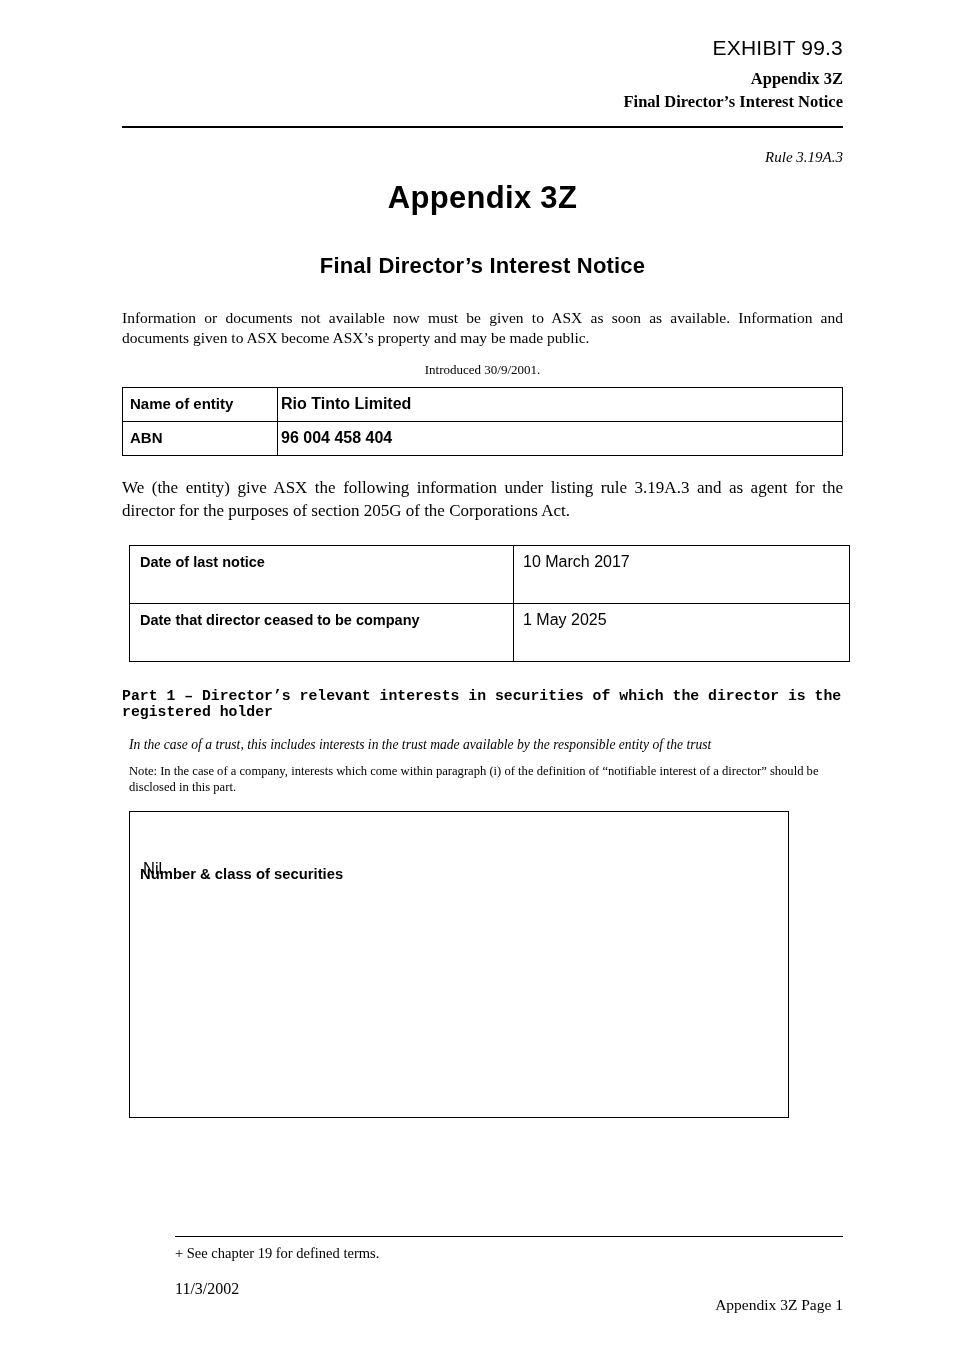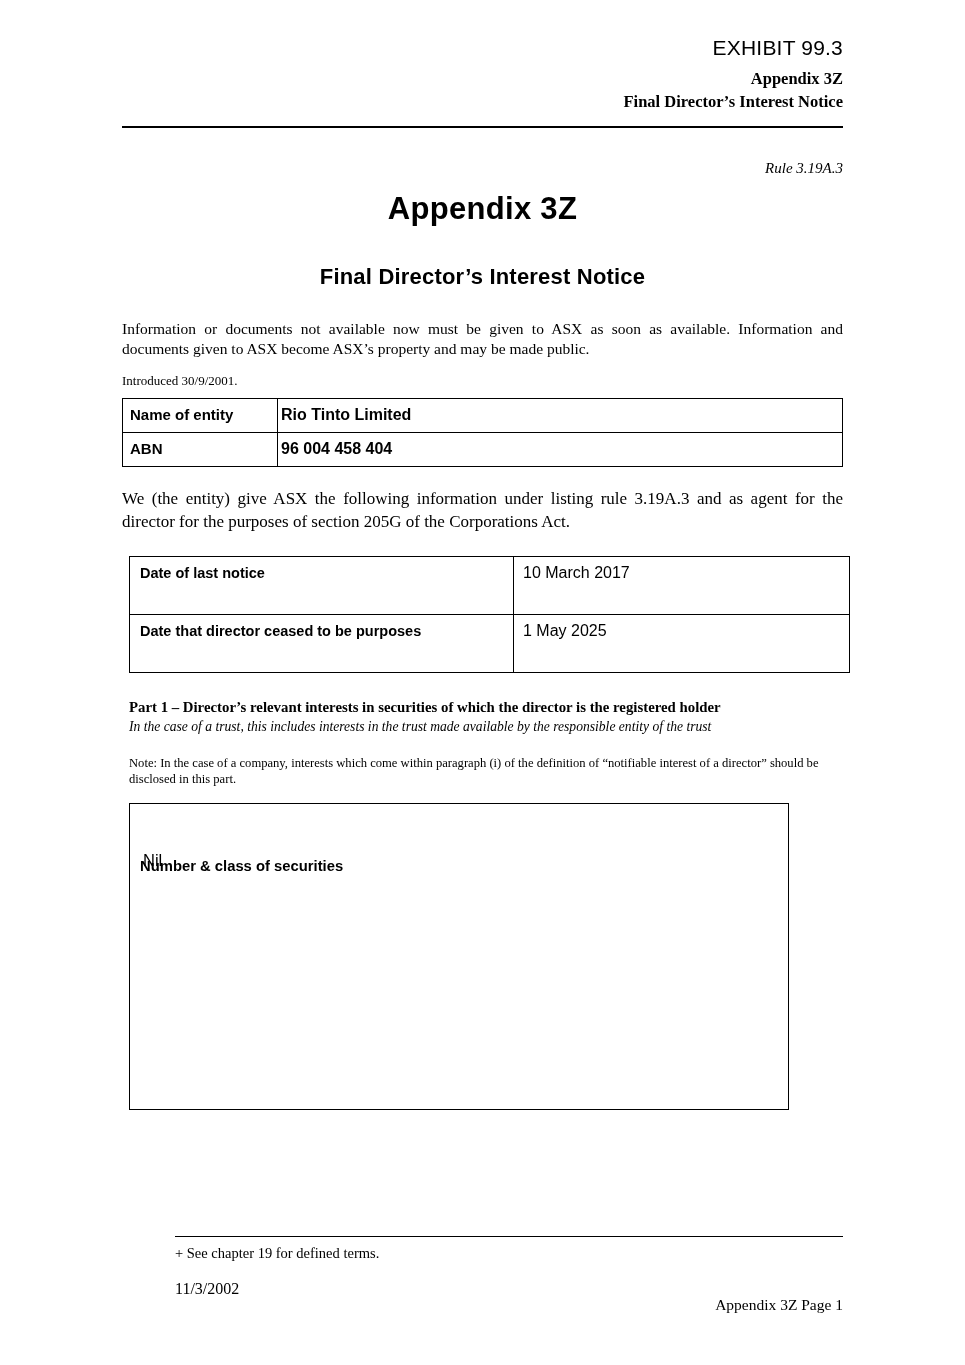"Rule 3.19A.3" .rule-ref { margin-top: 32px -> 21px }
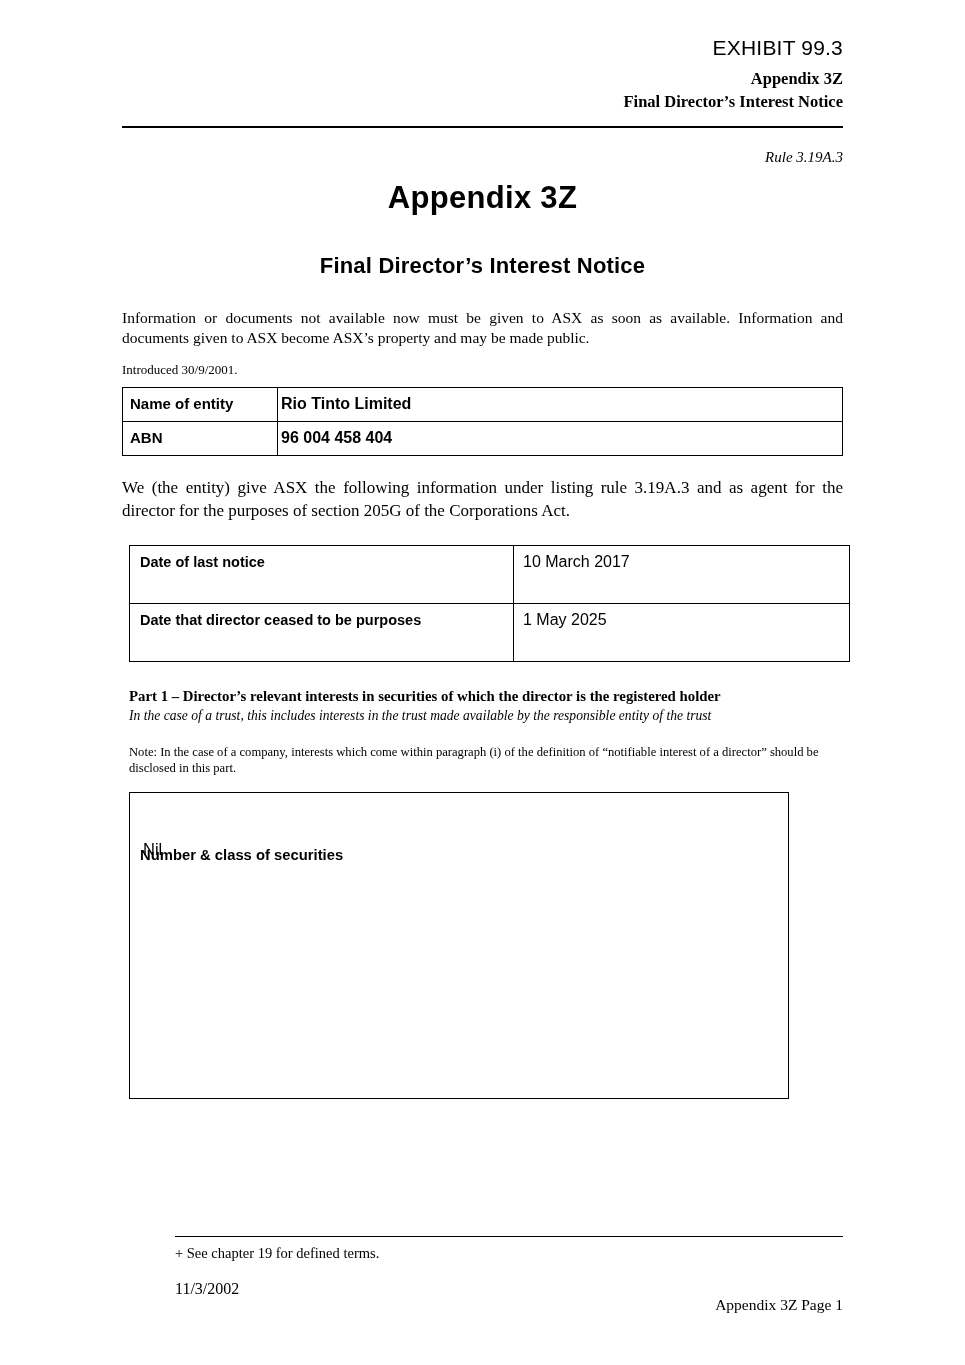"Introduced 30/9/2001." .introduced { text-align: none -> center }
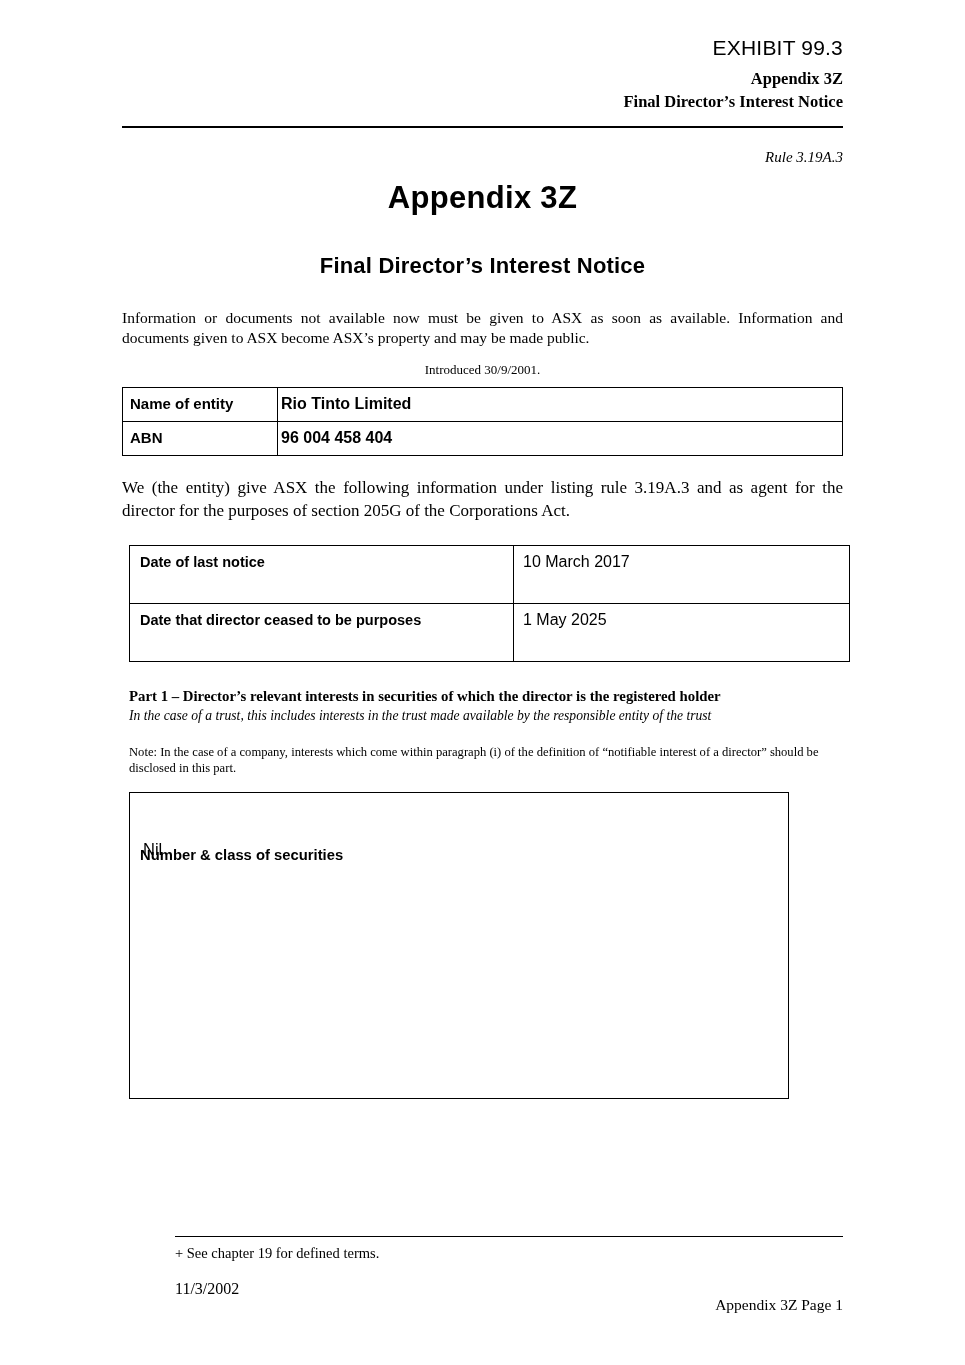"Date that director ceased to" td.k { text: purposes -> company }
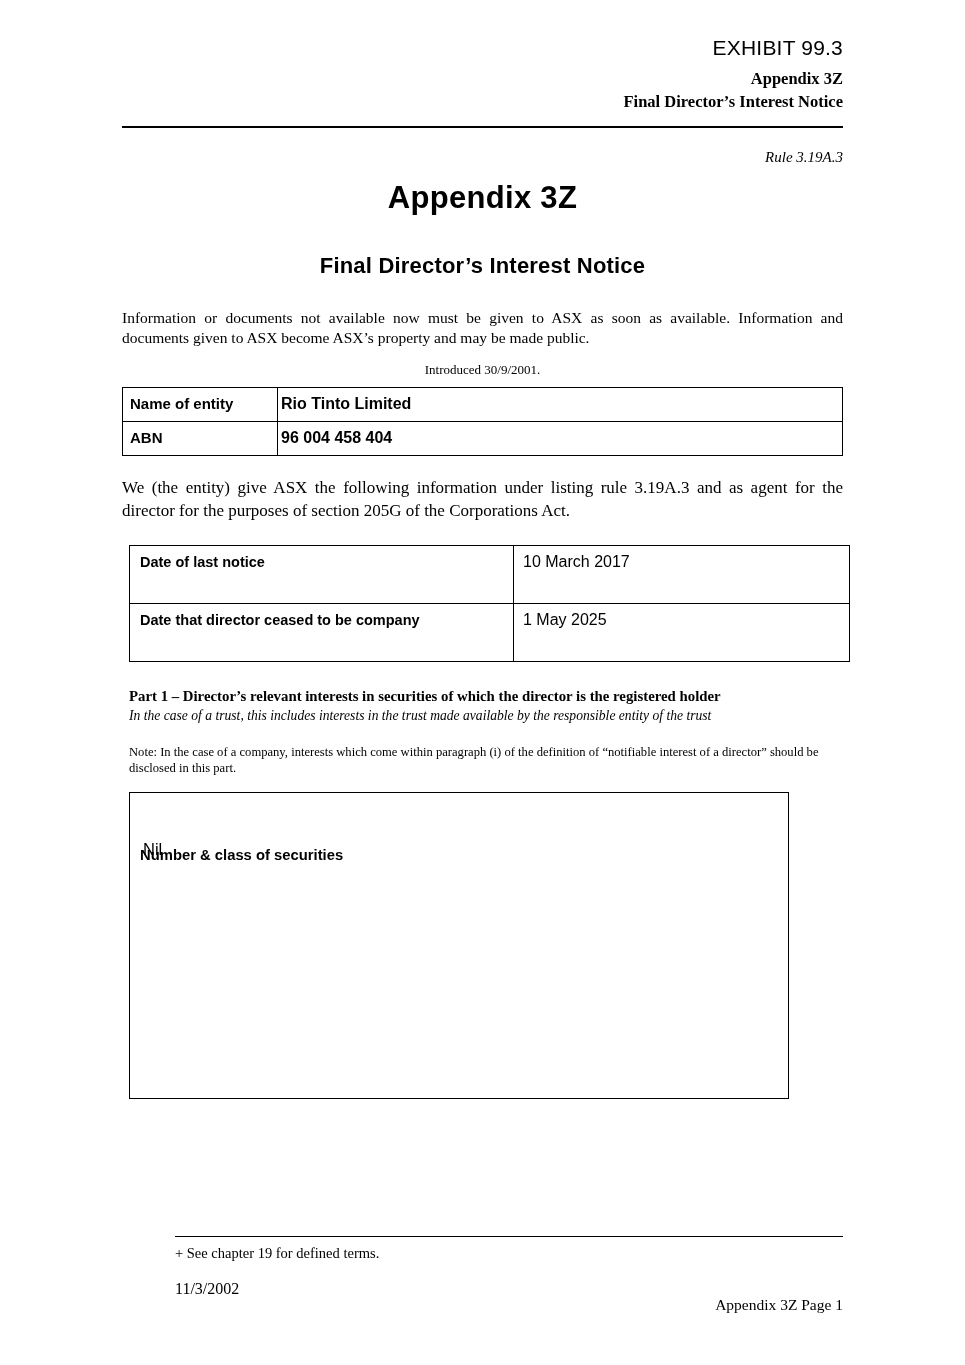"Part 1 – Director’s relevant" .part-heading { font-family: Liberation Serif, serif -> Liberation Mono, monospace; margin-left: 7px -> none }
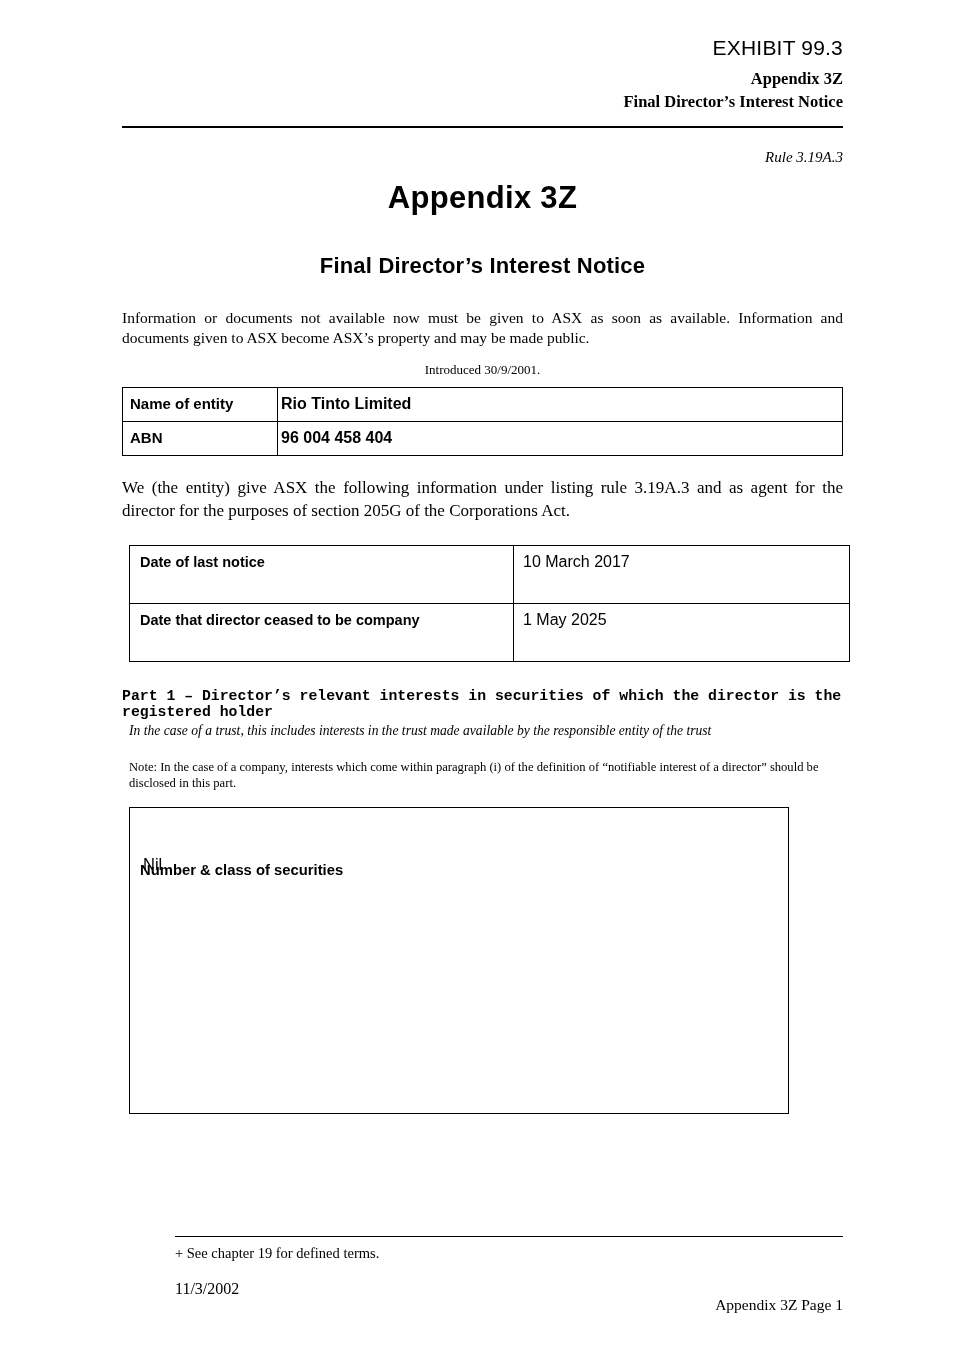"In the case of a" .part-sub { margin-top: 3px -> 17px }
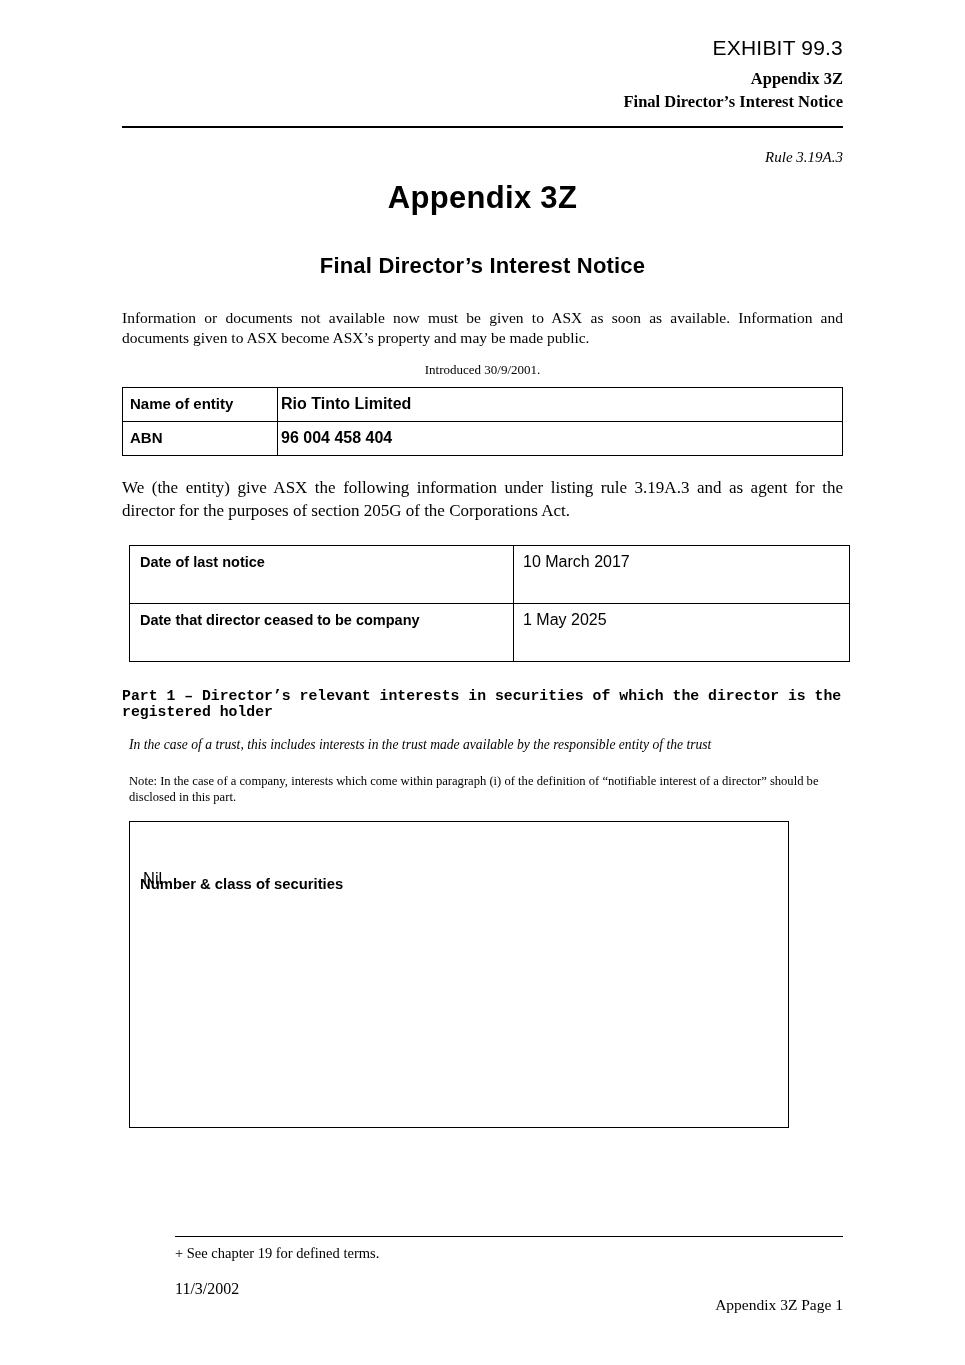"Note: In the case of" .part-note { margin-top: 20px -> 10px }
